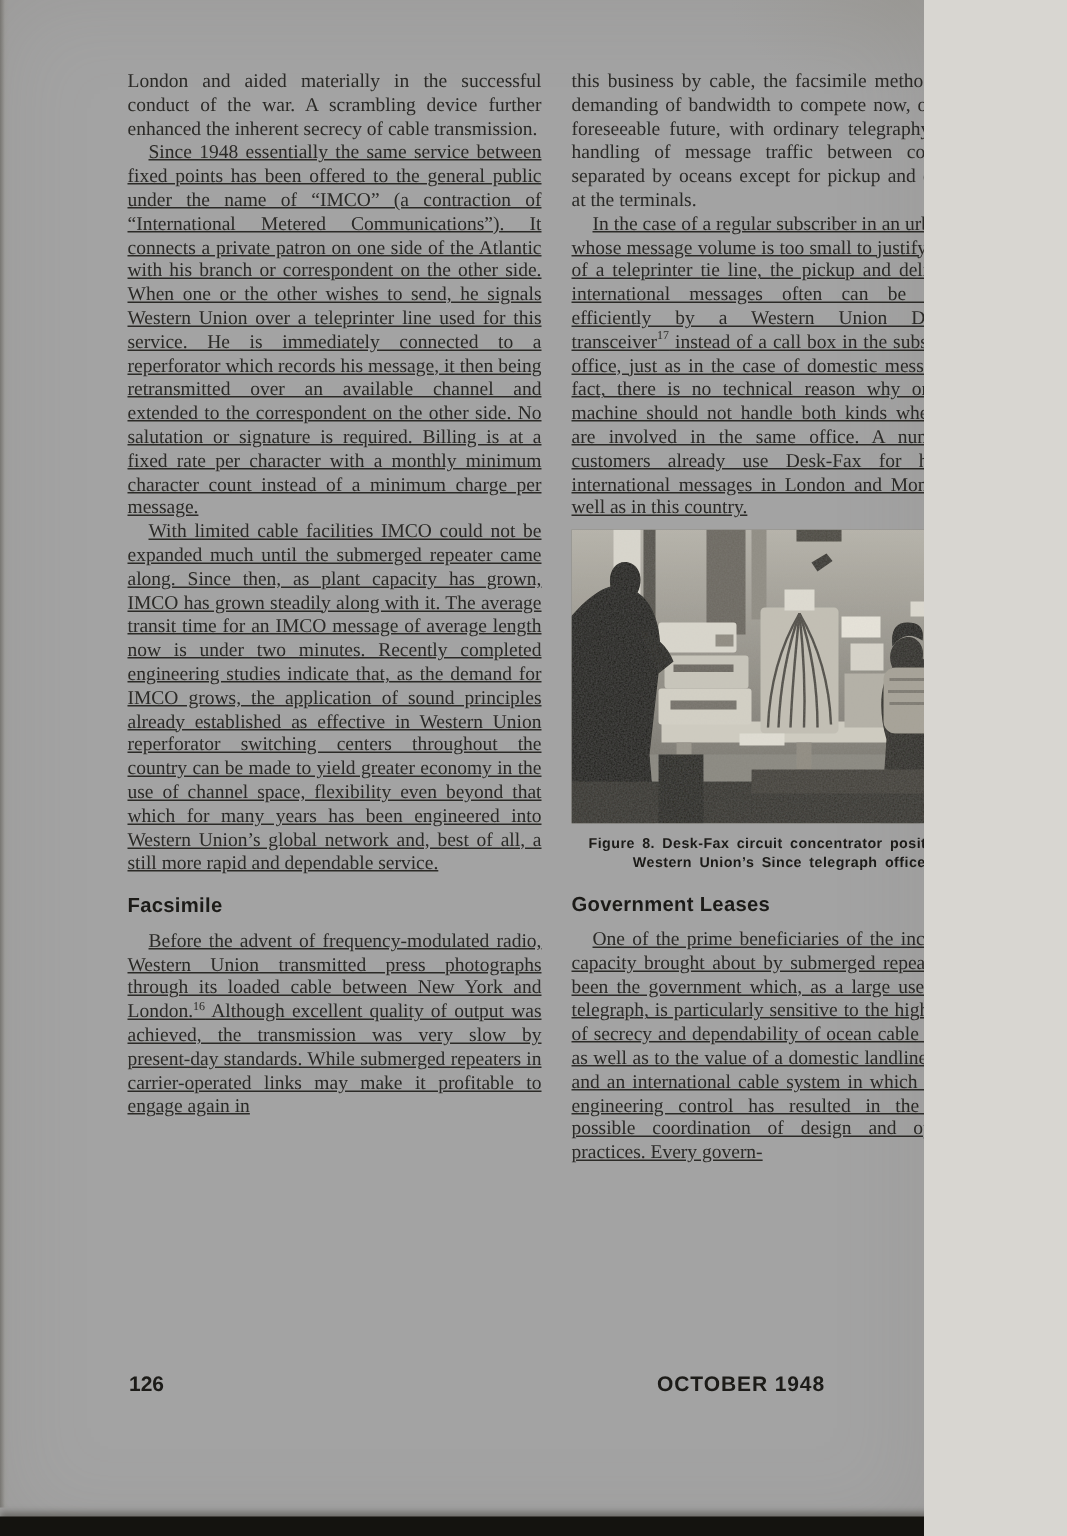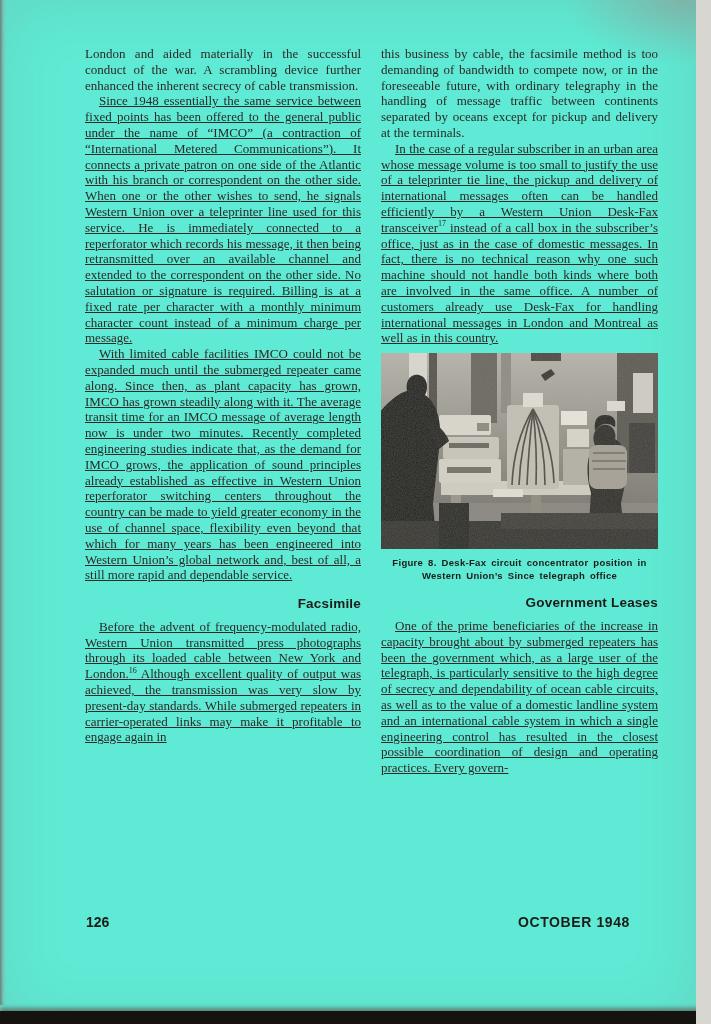"London and aided materially in" .page { background: #5eead4 -> #a3a3a3; width: 696px -> 616px }
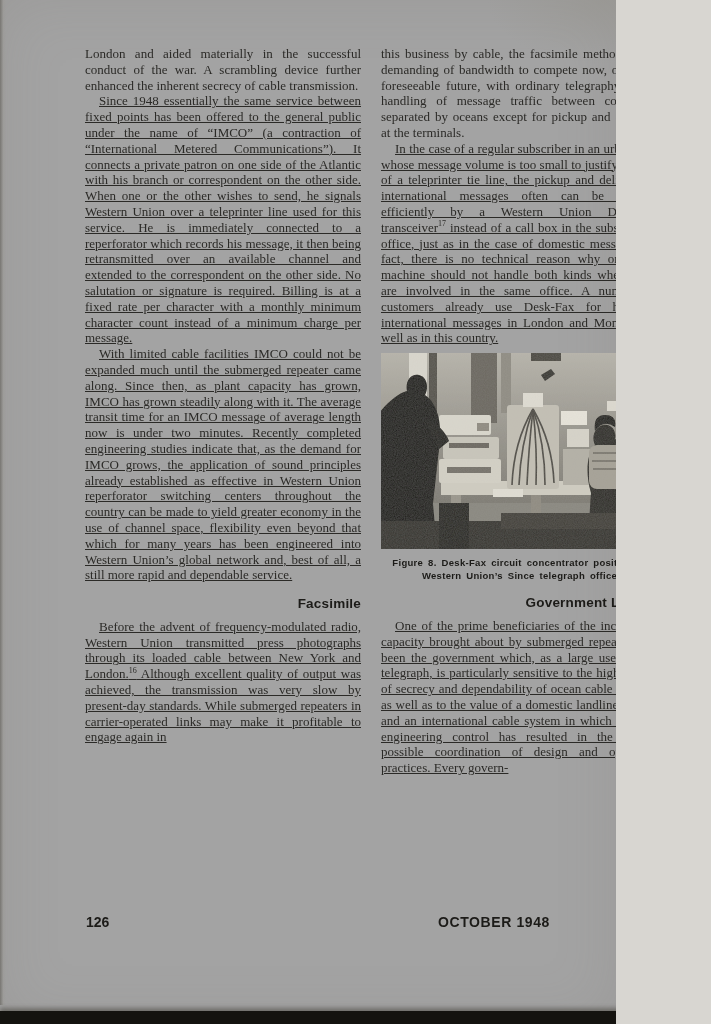"Facsimile" .section-heading { text-align: right -> none }
